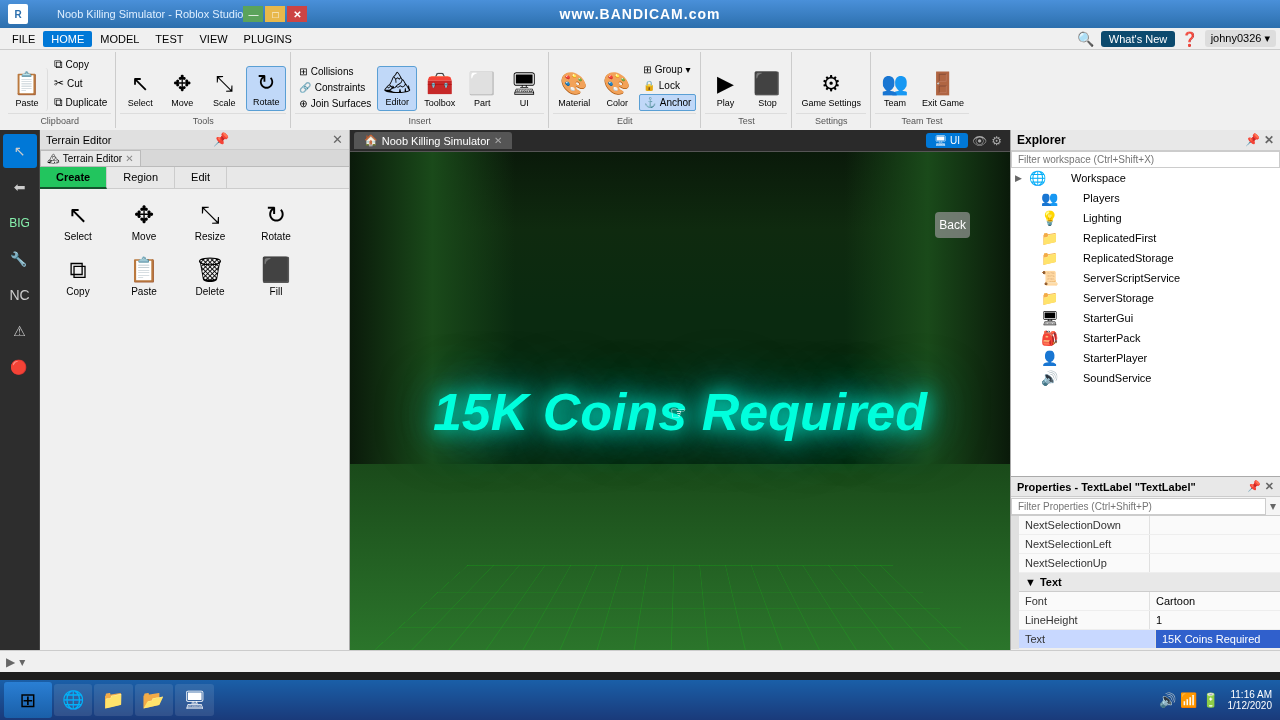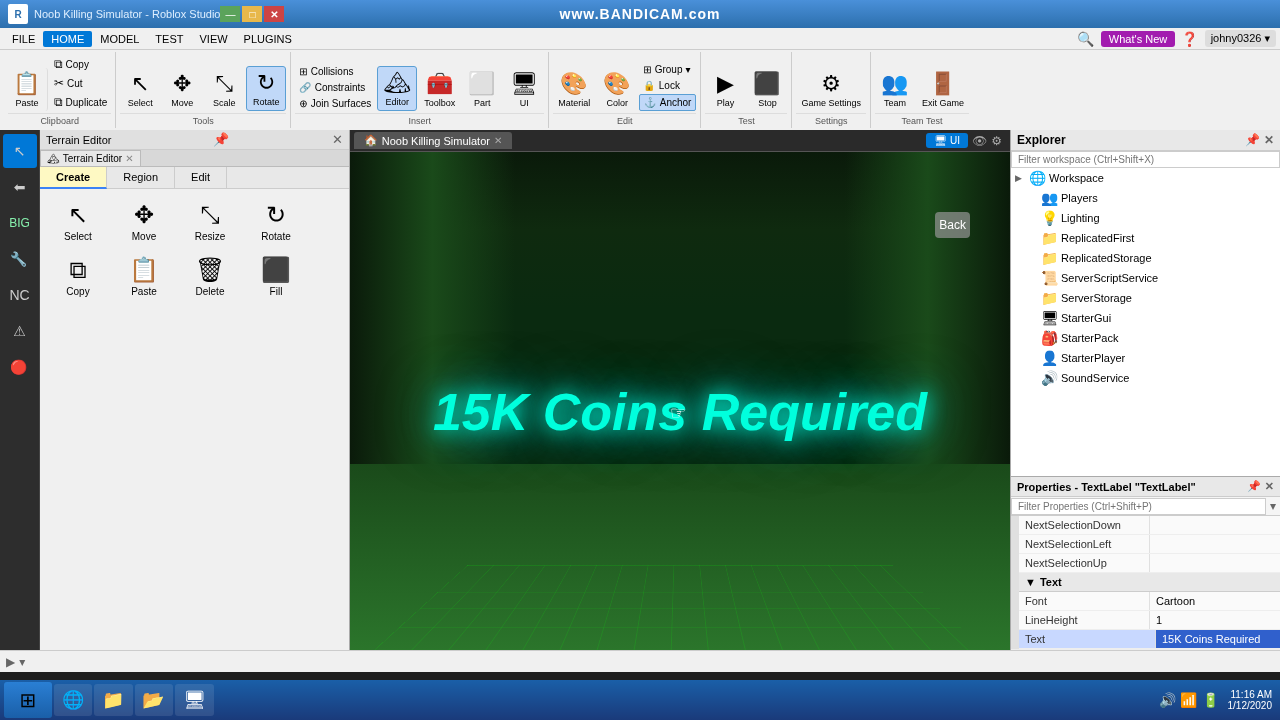"Noob Killing Simulator - Roblox" span { margin-left: none -> 23px }
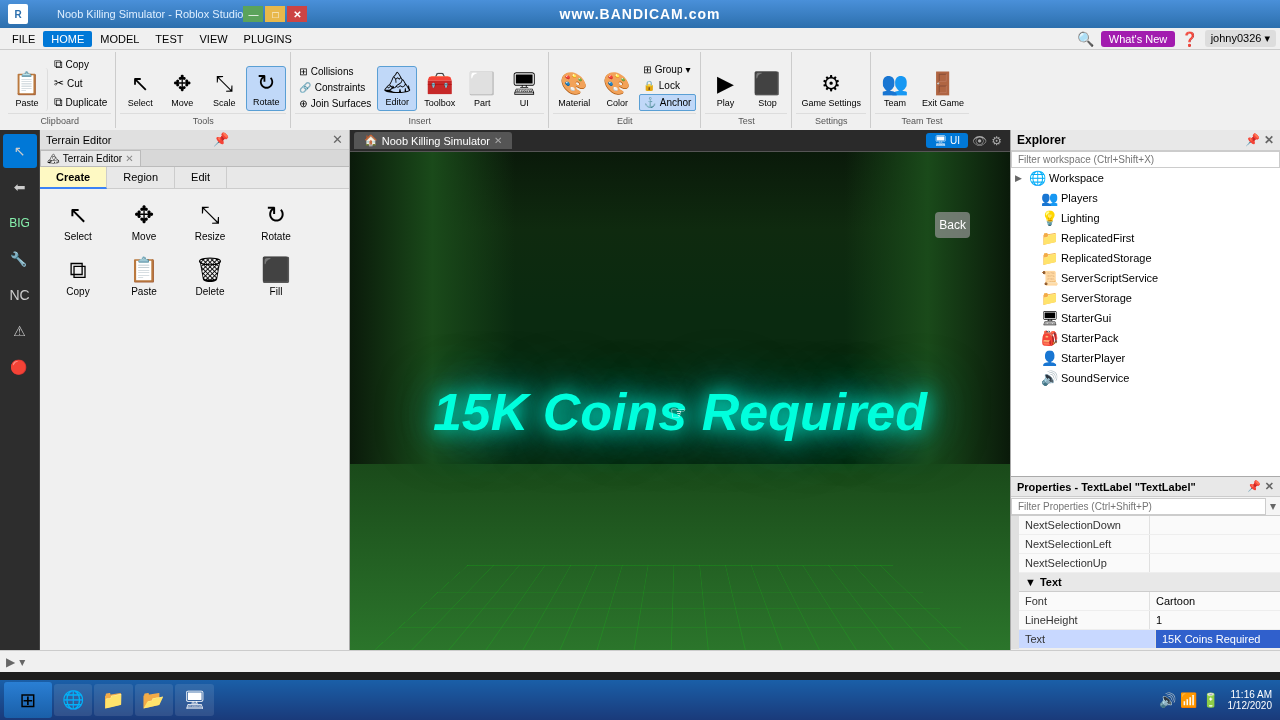"What's New" .whats-new-btn { background: #a21caf -> #0c4a6e }
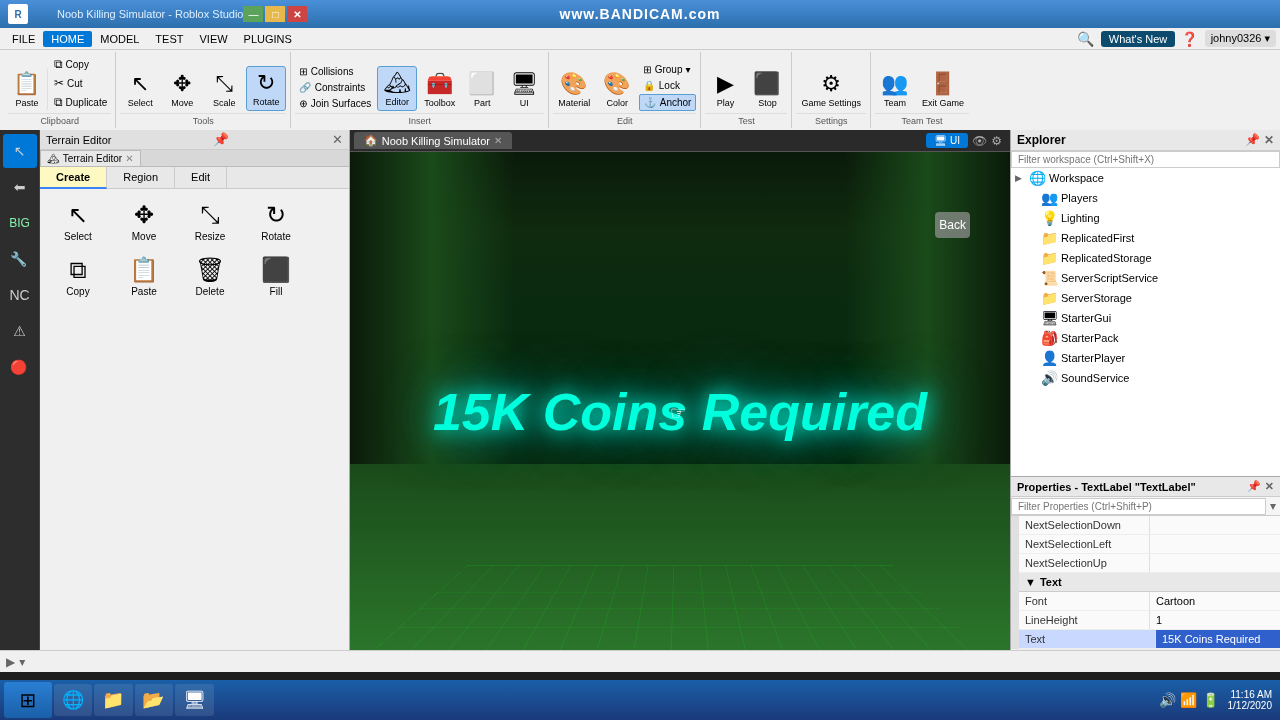"Create" .terrain-tab.active { background: #fef9c3 -> #22c55e; border-bottom: 2px solid #3b82f6 -> 2px solid #14532d }
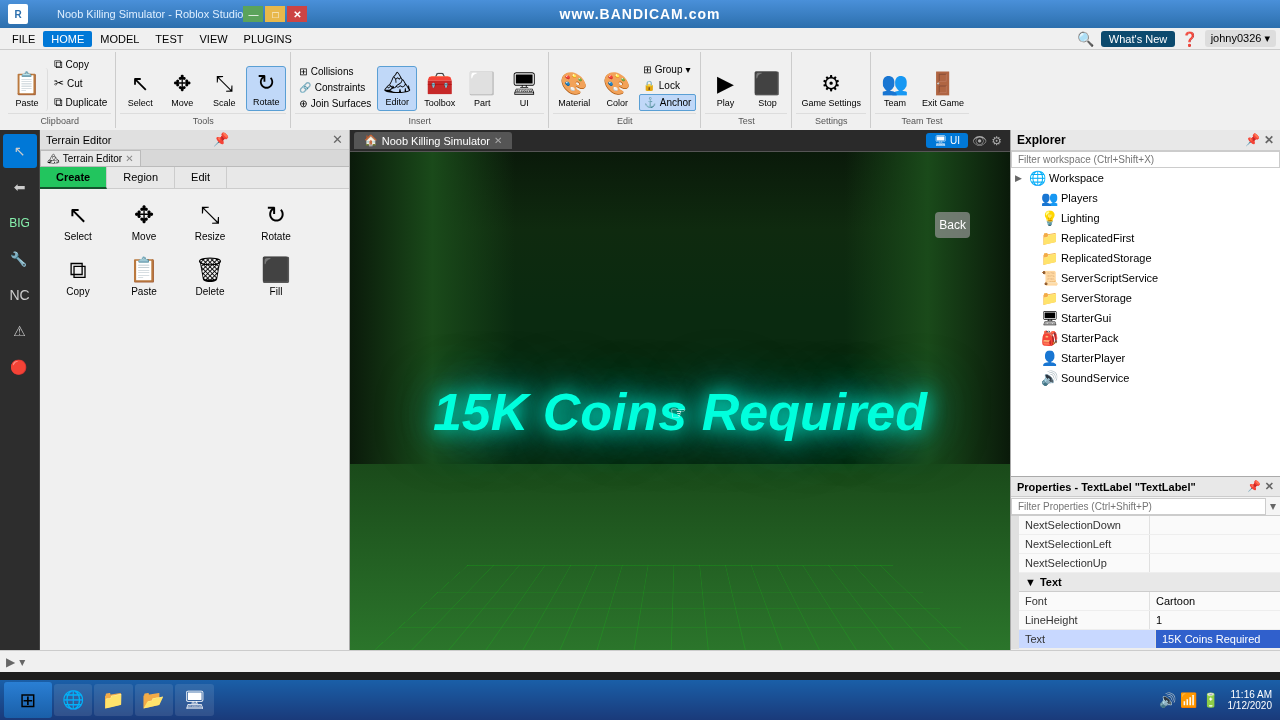"Workspace" .tree-item .item-name { margin-left: none -> 22px }
